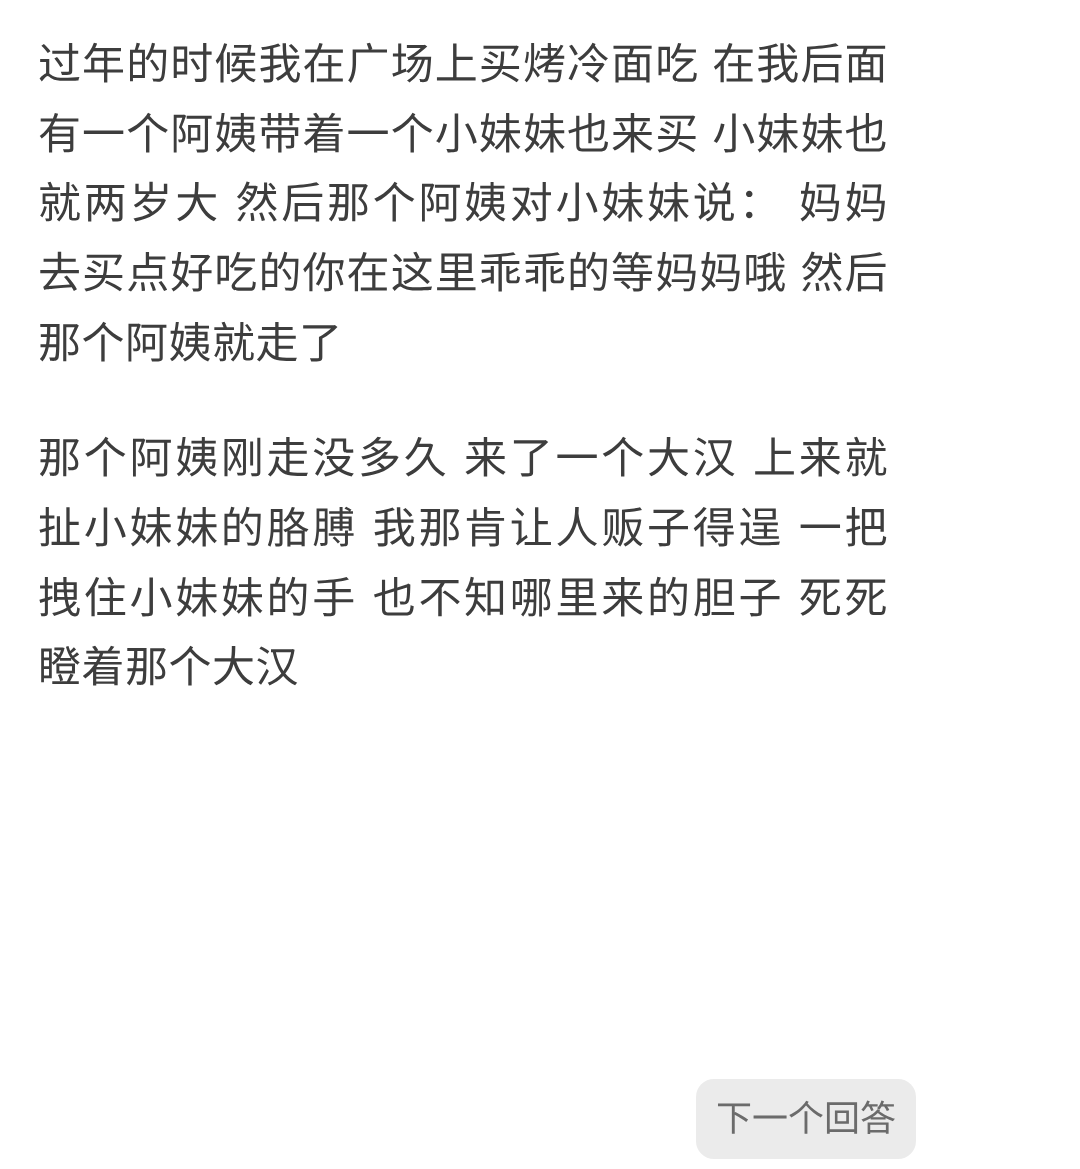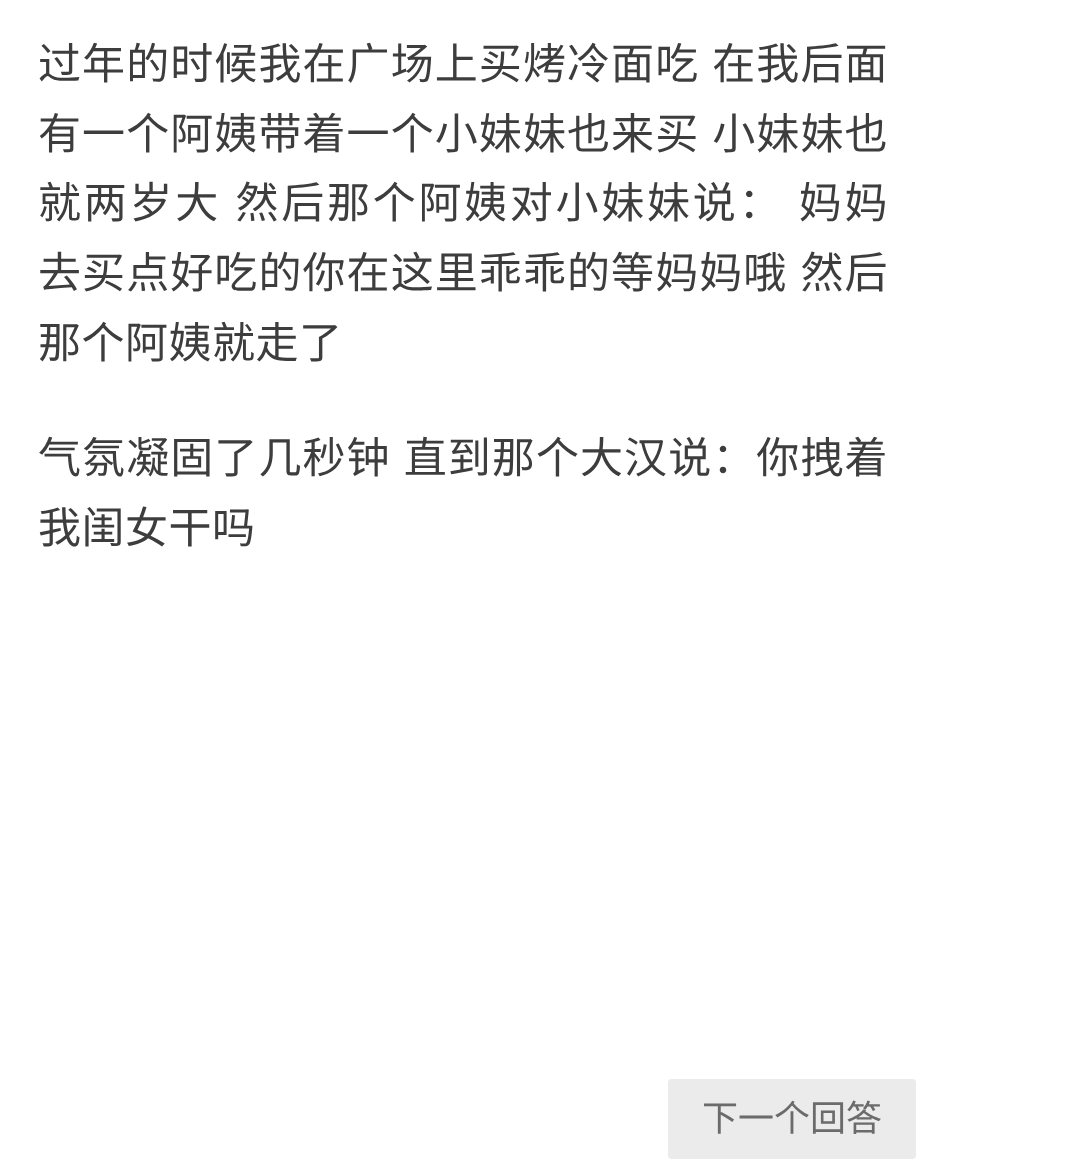"那个阿姨刚走没多久 来了一个大汉 上来就扯小妹妹的胳膊 我那肯让人贩子得逞" p.para { html: none -> <p>那个阿姨刚走没多久 来了一个大汉 上来就扯小妹妹的胳膊 我那肯让人贩子得逞 一把拽住小妹妹的手 也不知哪里来的胆子 死死瞪着那个大汉</p> }
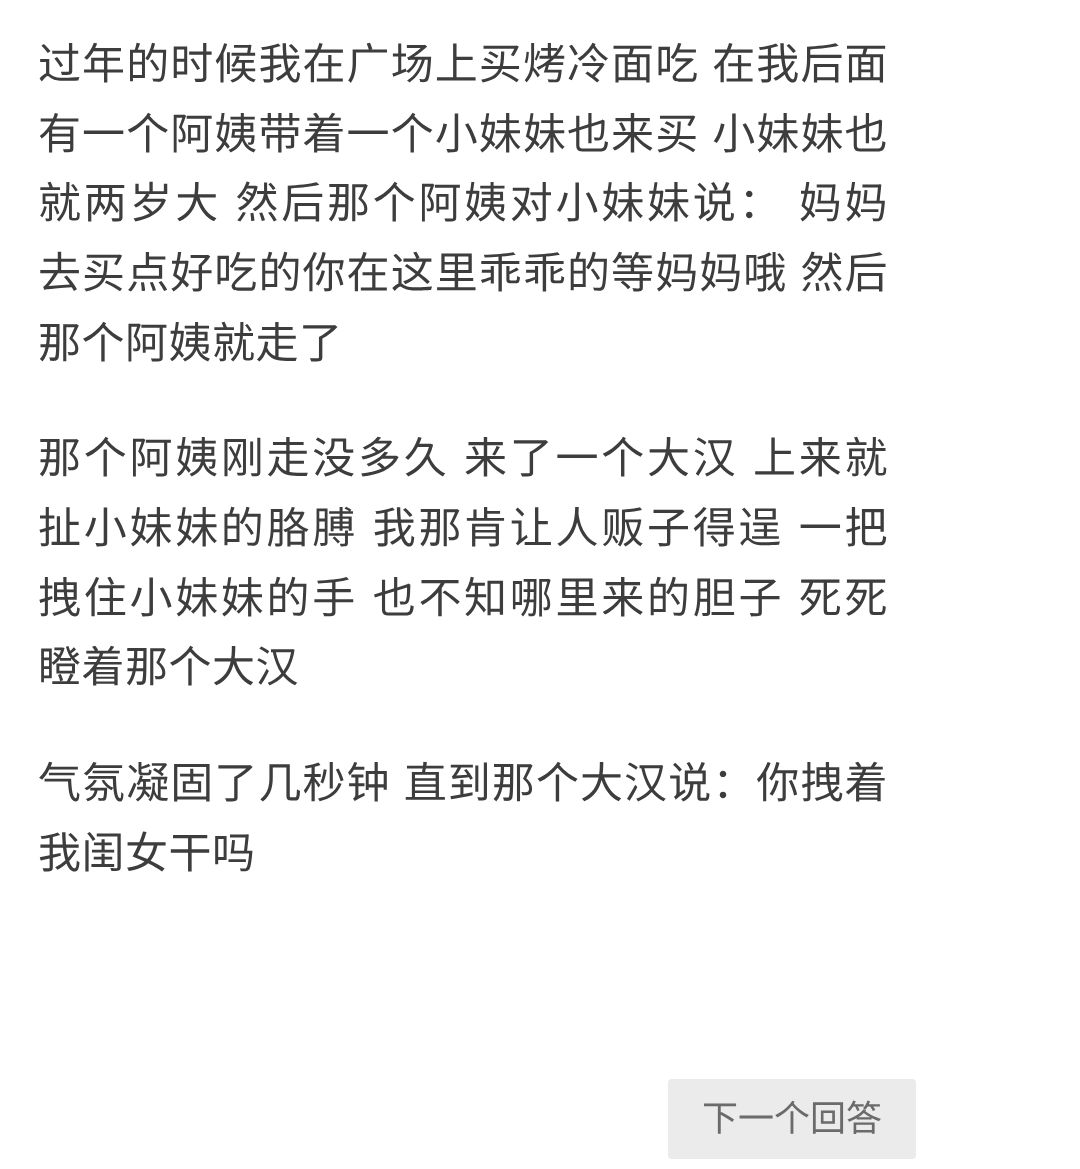"气氛凝固了几秒钟 直到那个大汉说：你拽着我闺女干吗" p.para { html: <p>气氛凝固了几秒钟 直到那个大汉说：你拽着我闺女干吗</p> -> none }
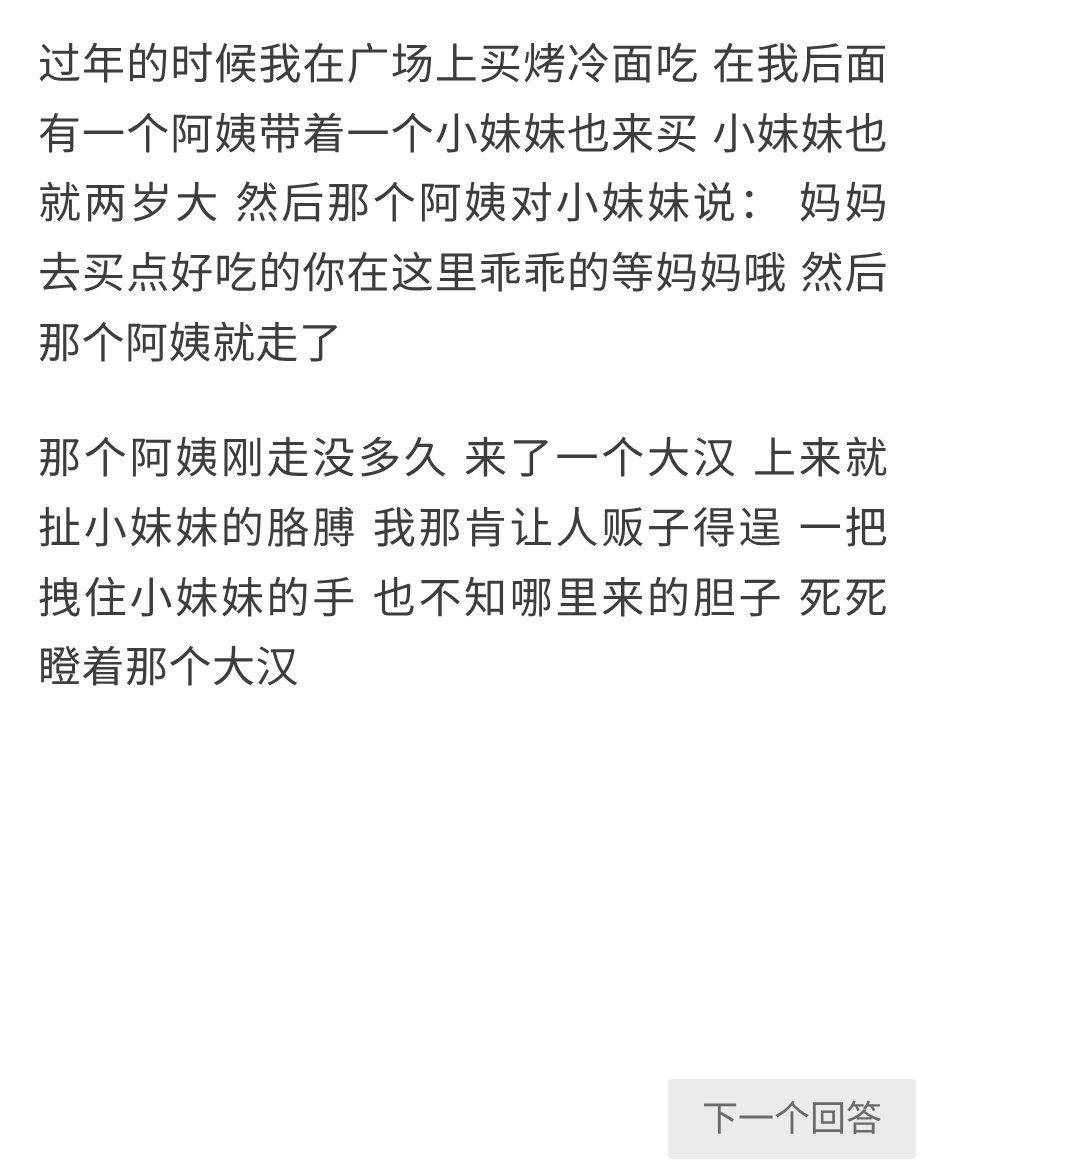"下一个回答" .next-answer-btn { border-radius: 4px -> 18px; padding: 22px 34px -> 22px 20px }
